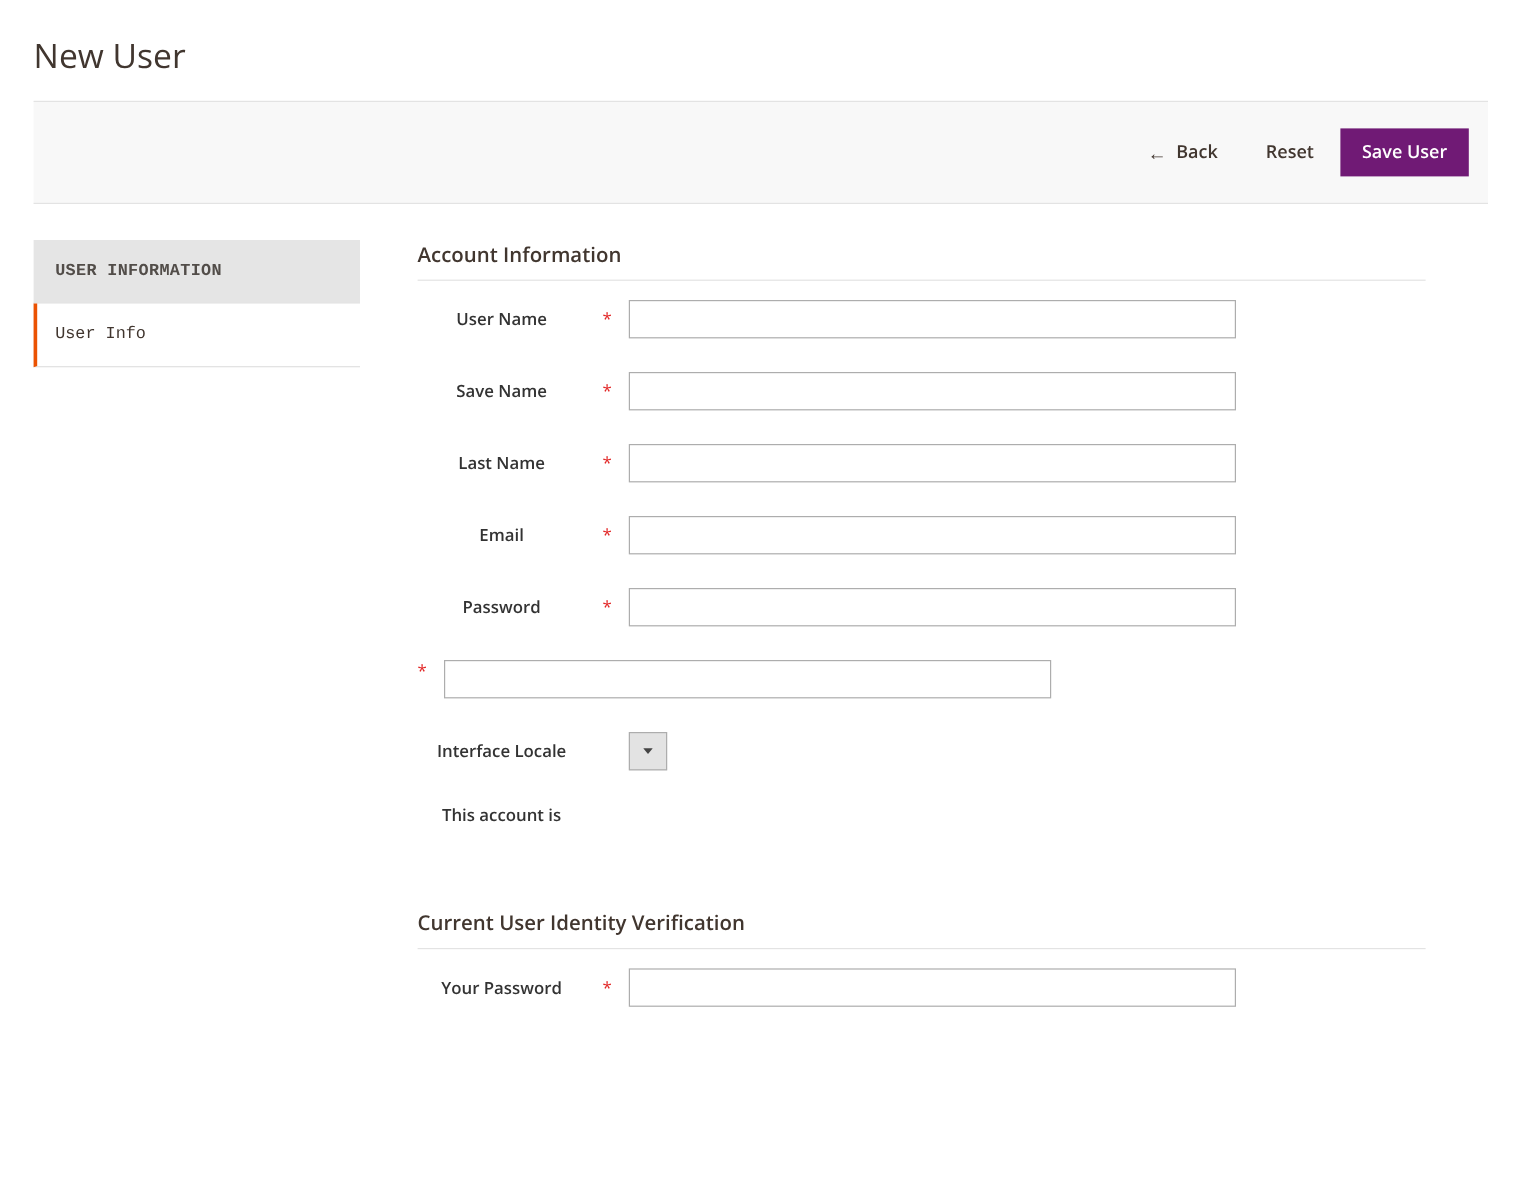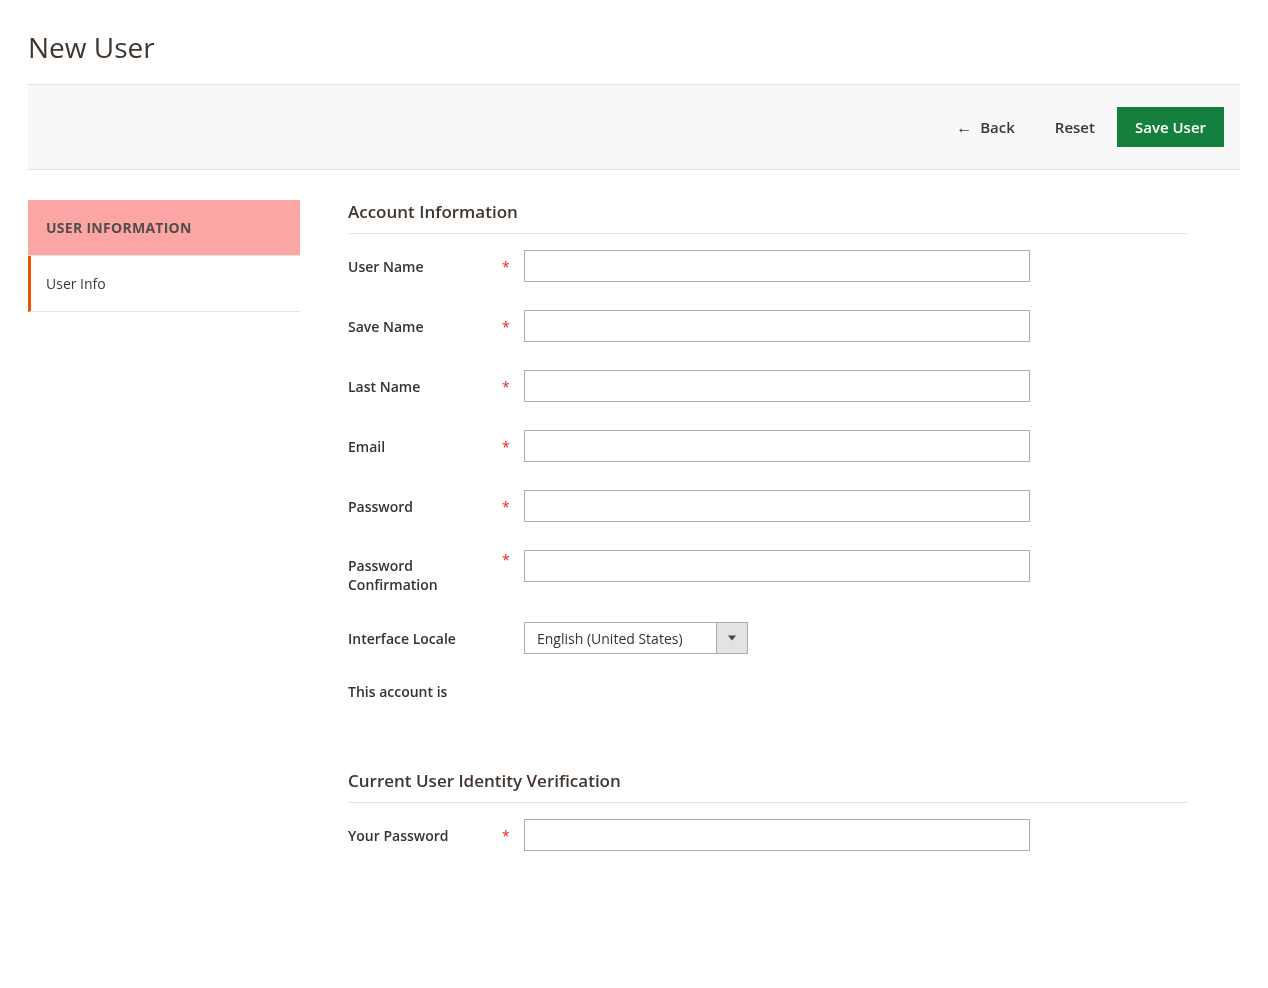"Save User" .btn-primary { background: #15803d -> #701a75 }
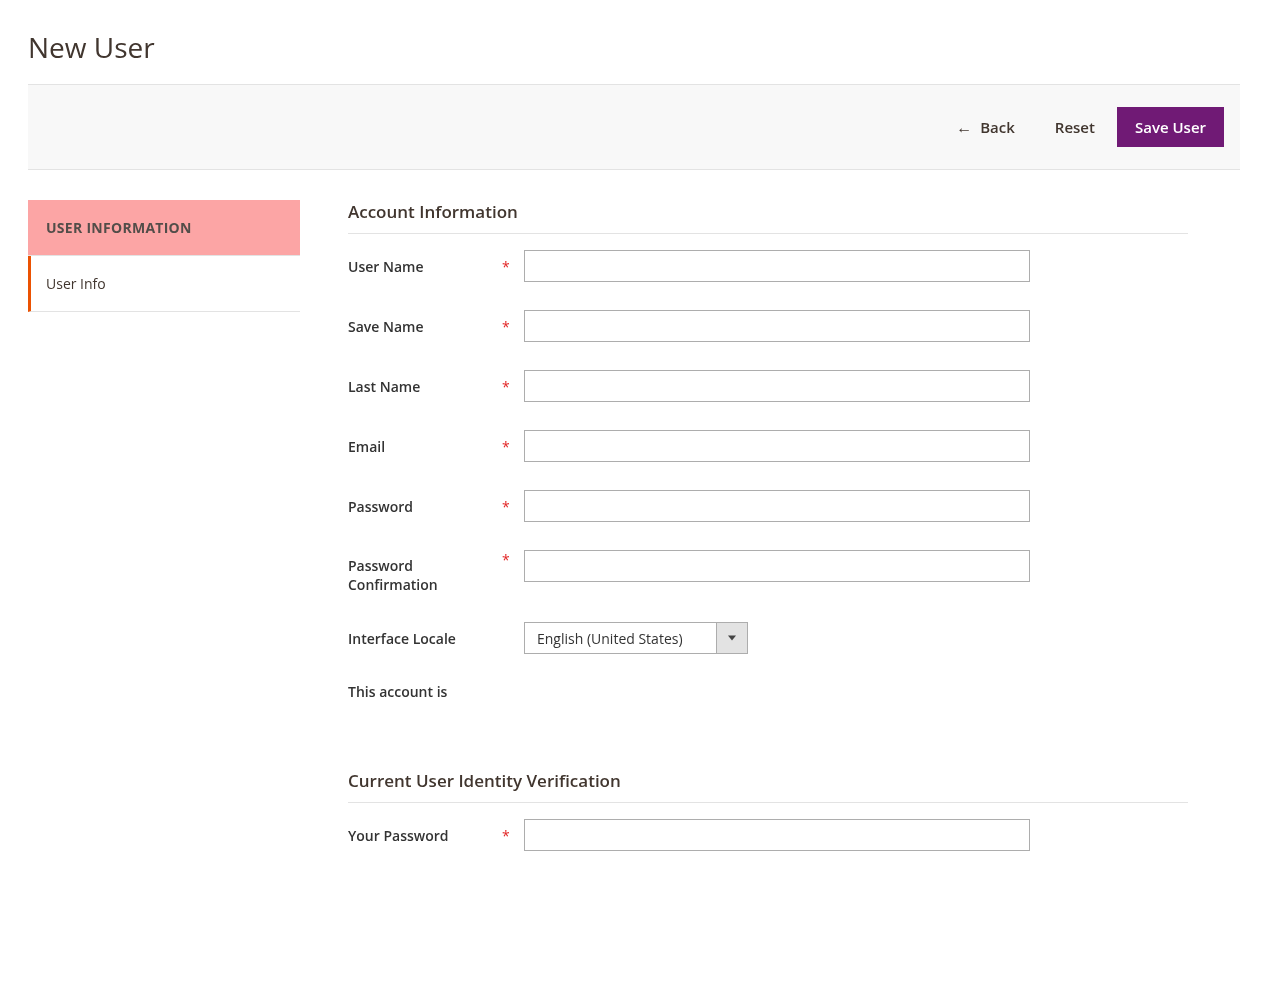"USER INFORMATION" .sidebar { background: #fca5a5 -> #e5e5e5; font-family: none -> Liberation Mono, monospace }
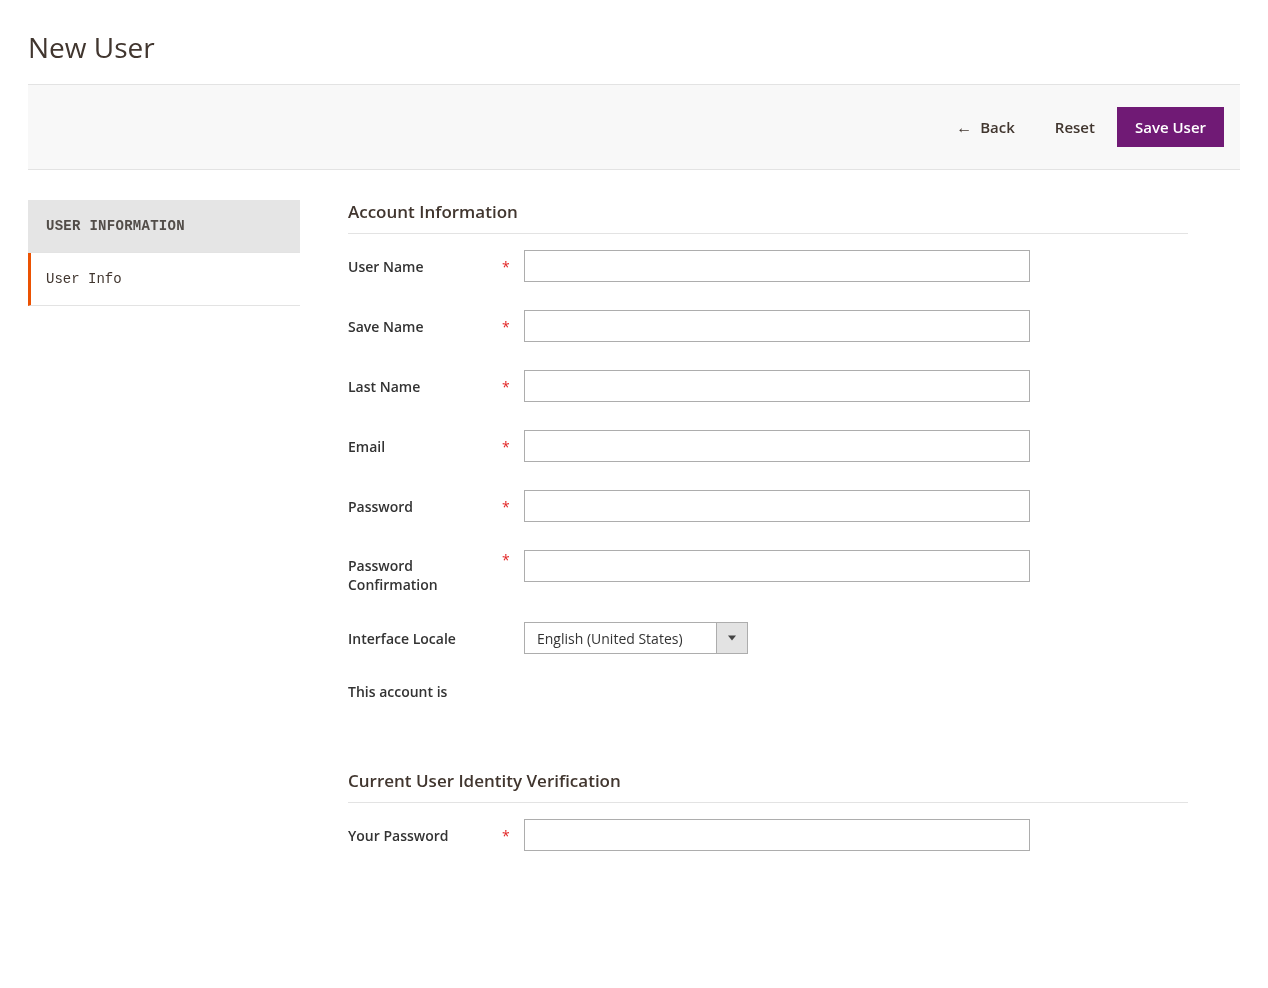"User Name" .label-cell { text-align: left -> center }
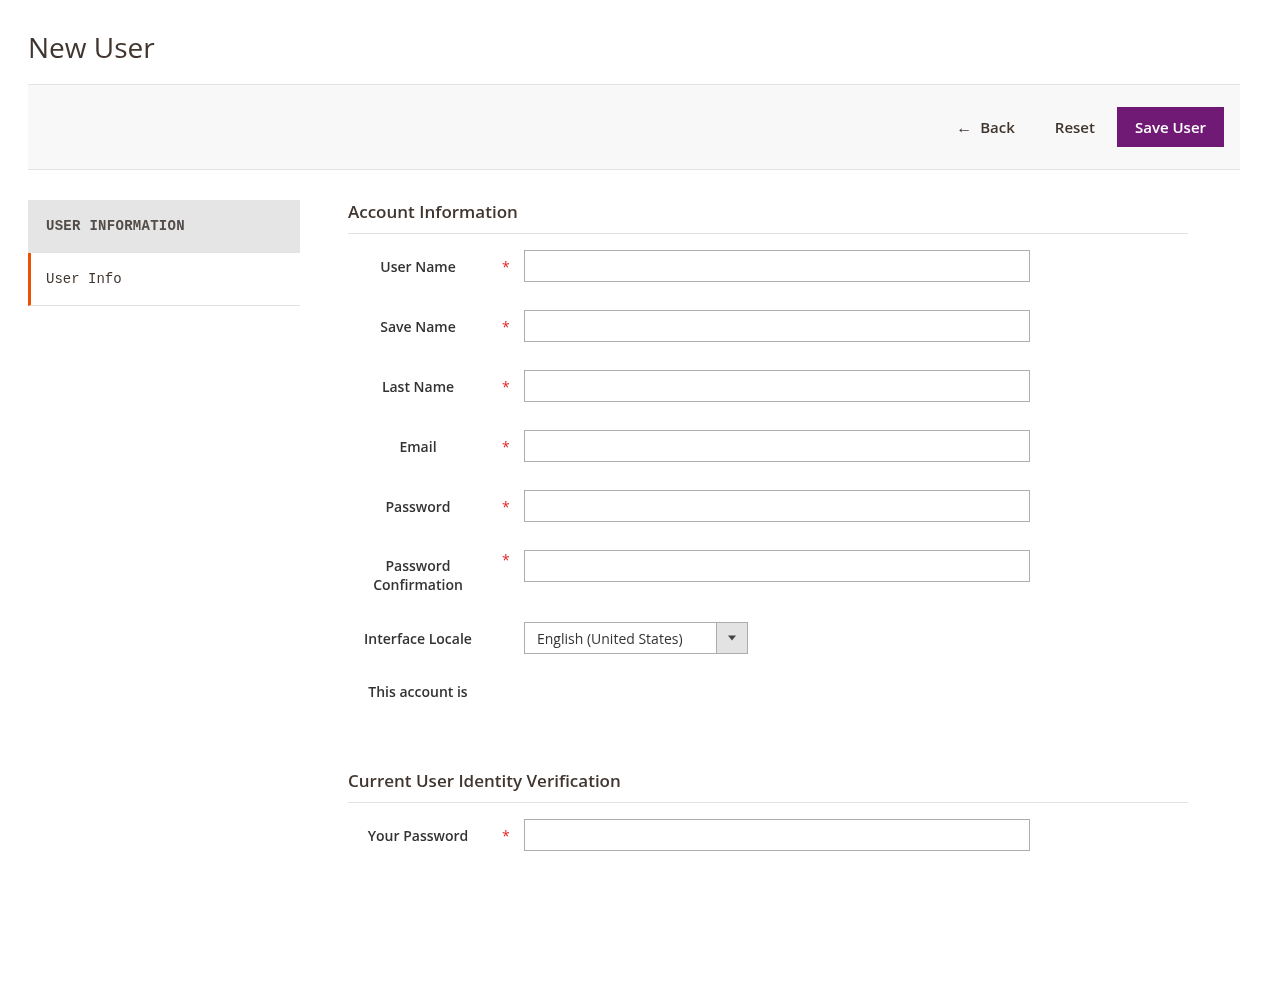"Password Confirmation" div.label-cell { html: <div>Password Confirmation</div> -> none }
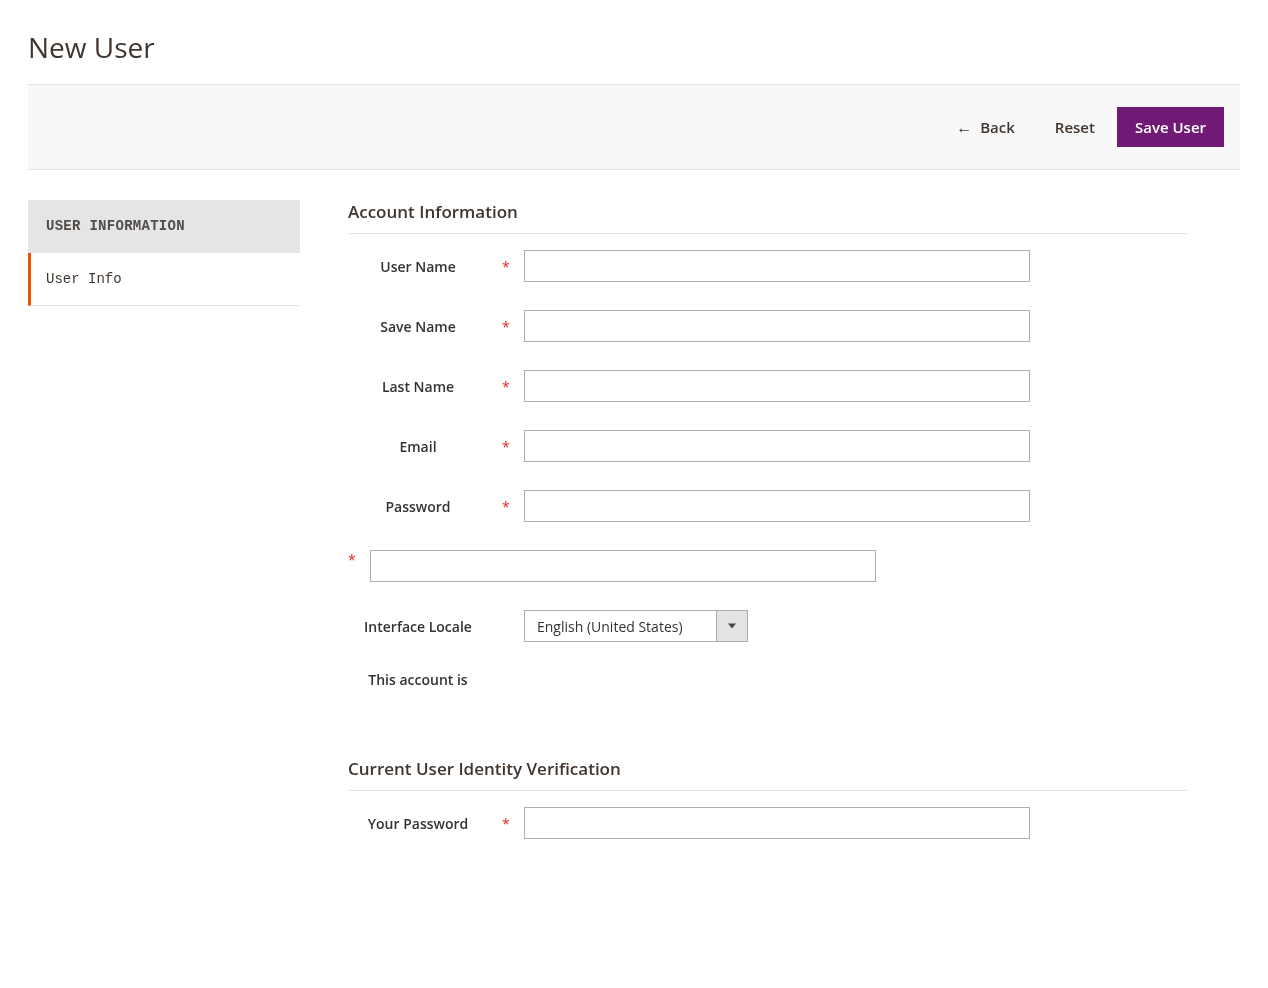"English (United States)" span.select-value { html: <span>English (United States)</span> -> none }
